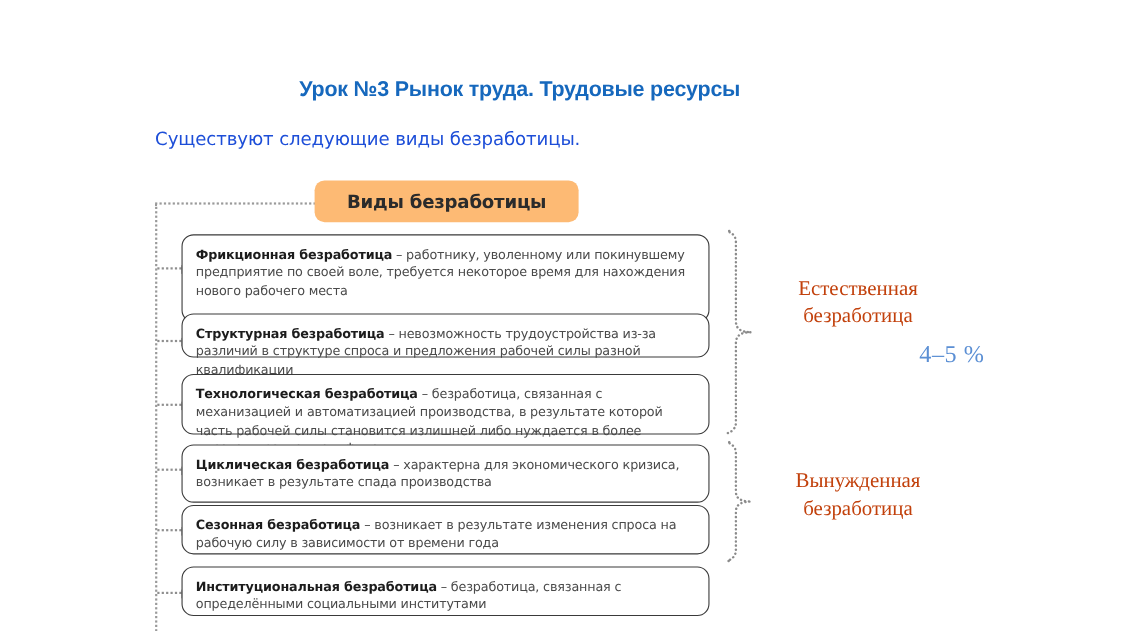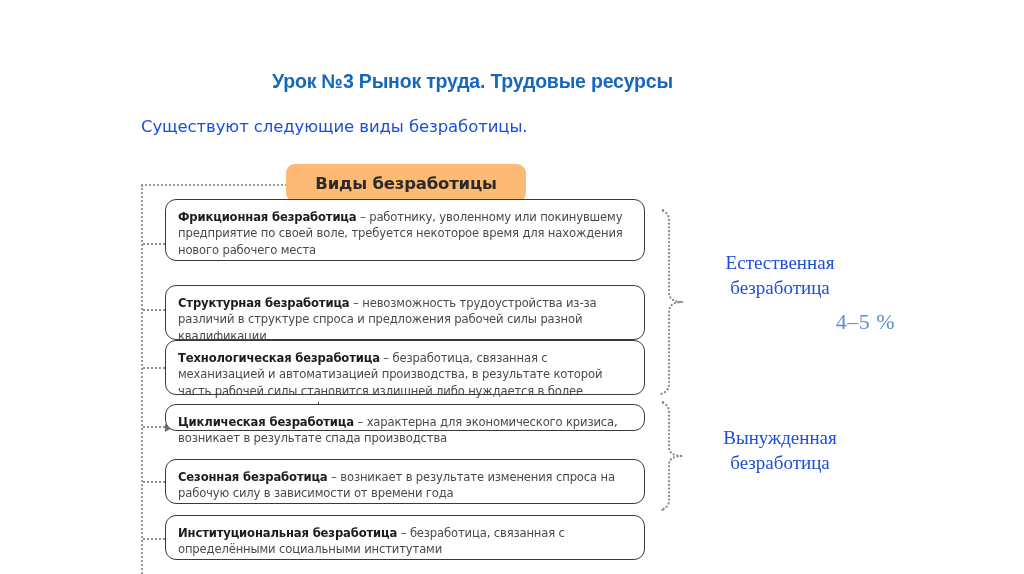"Фрикционная безработица – работнику," div.card { height: 62px -> 80px; top: 199px -> 213px }
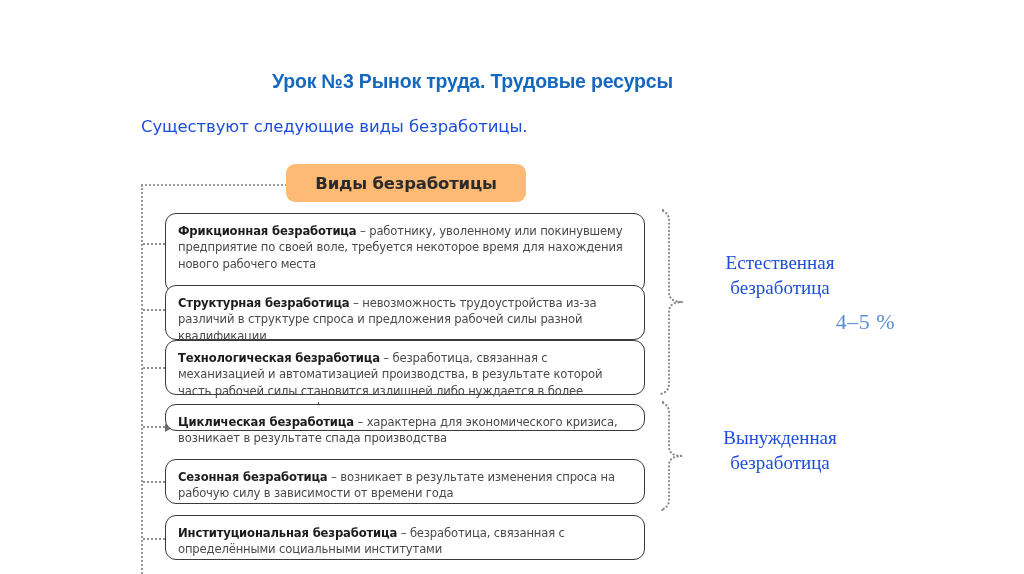"Естественная" .grp-label { color: #1d4ed8 -> #c2410c }
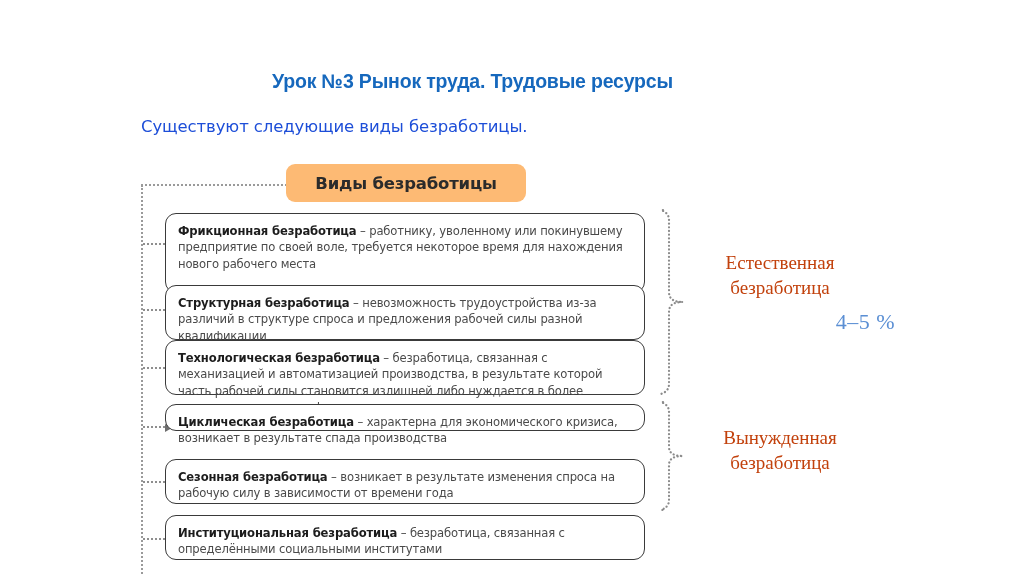"Структурная безработица – невозможность" div.card { height: 55px -> 40px }
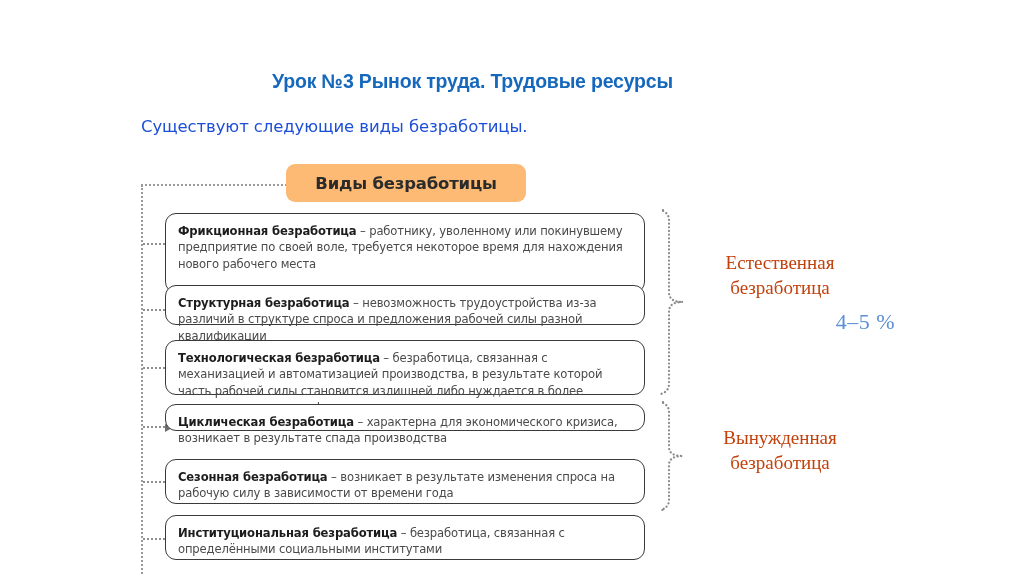"Циклическая безработица – характерна для" div.card { height: 27px -> 53px }
